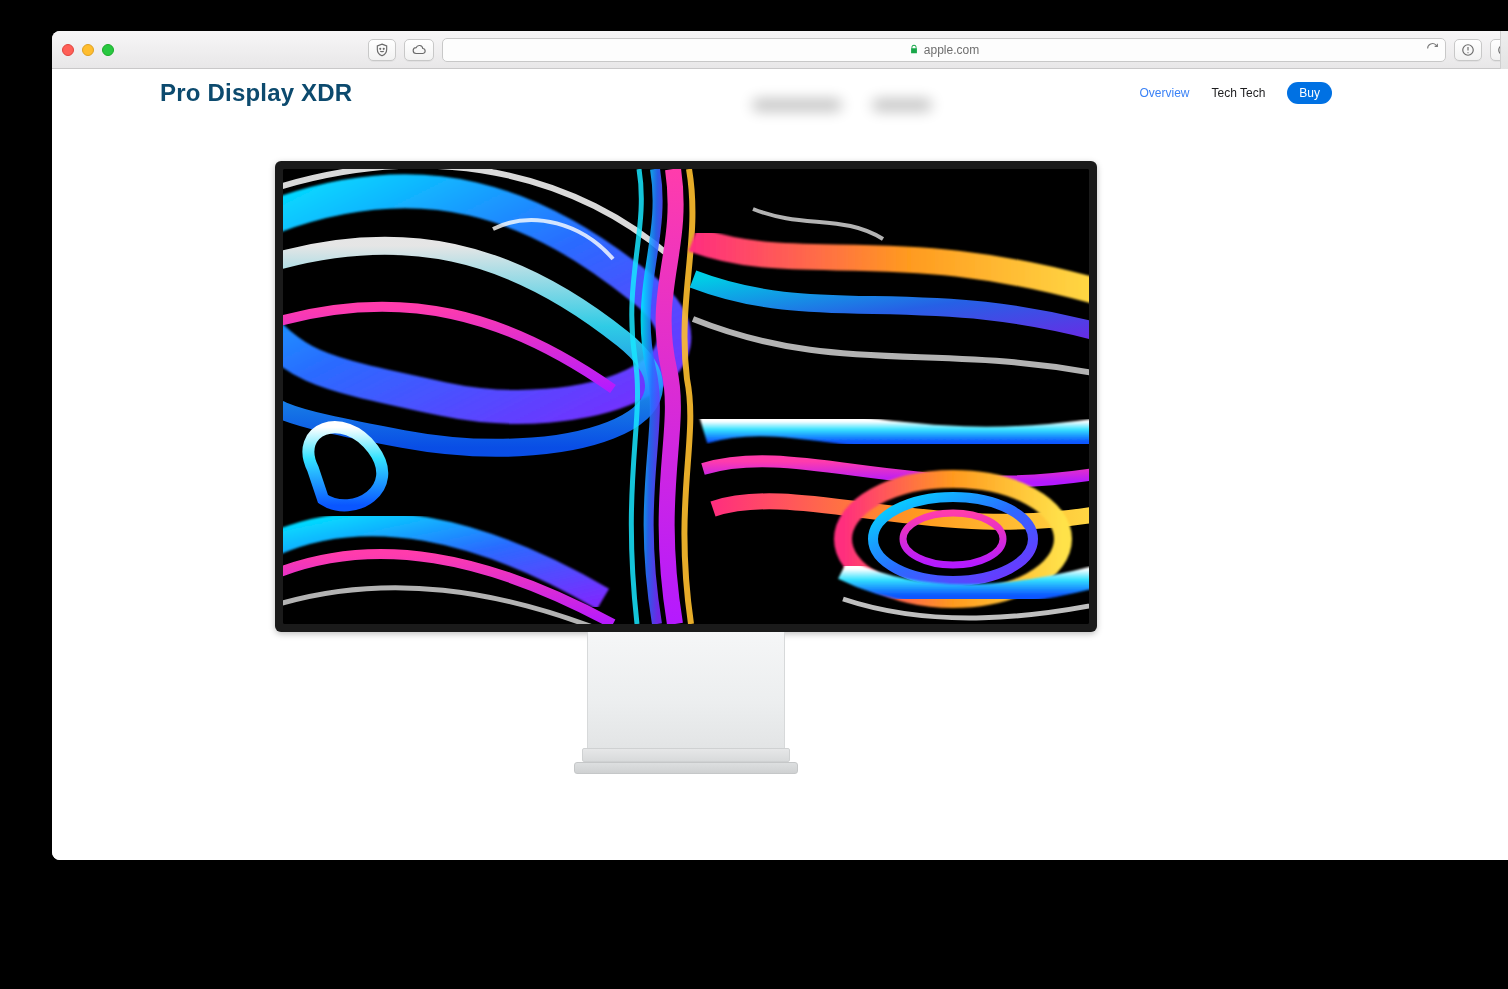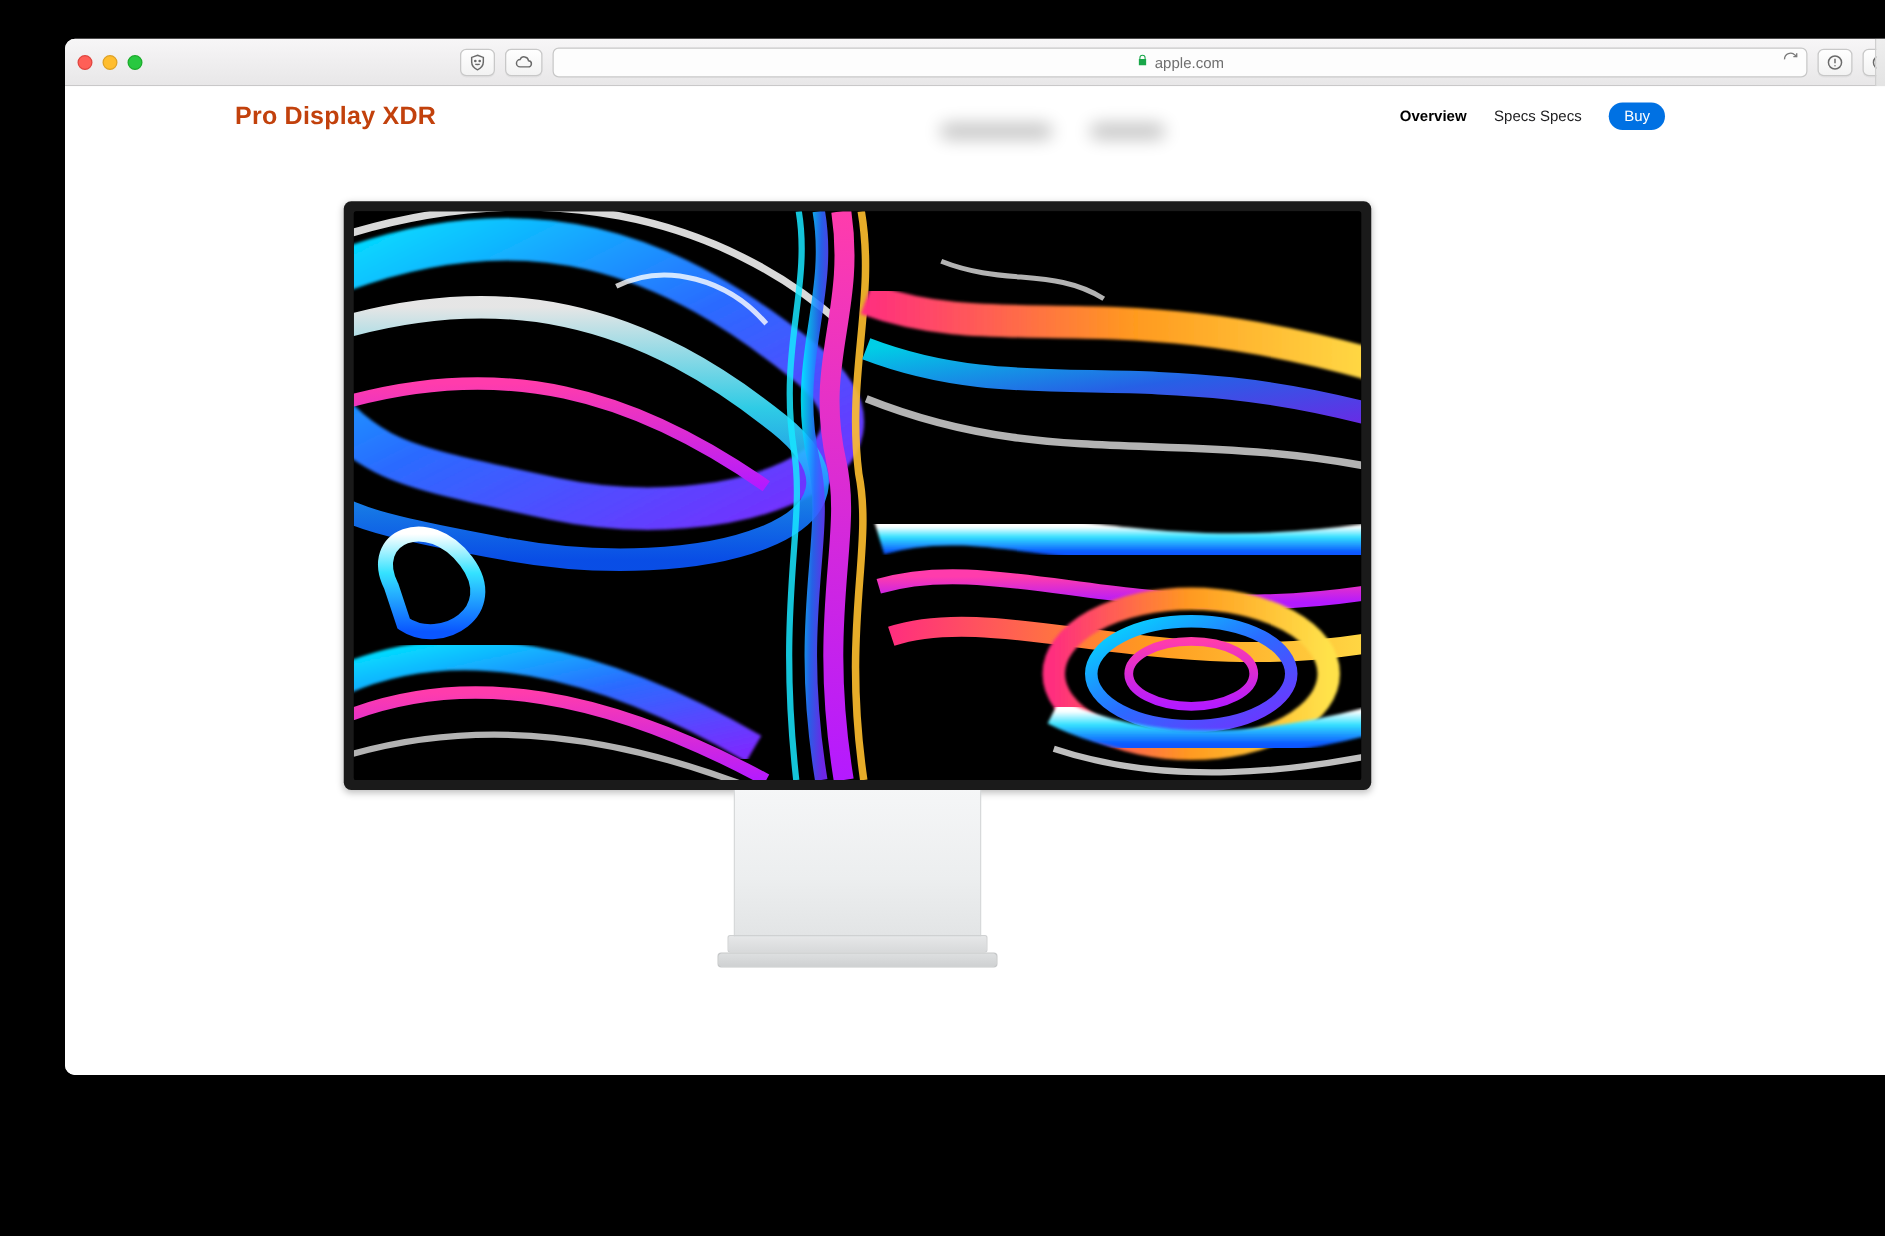"Pro Display XDR" .localbar .title { color: #c2410c -> #0c4a6e; font-size: 20px -> 24px; margin-left: 108px -> 80px }
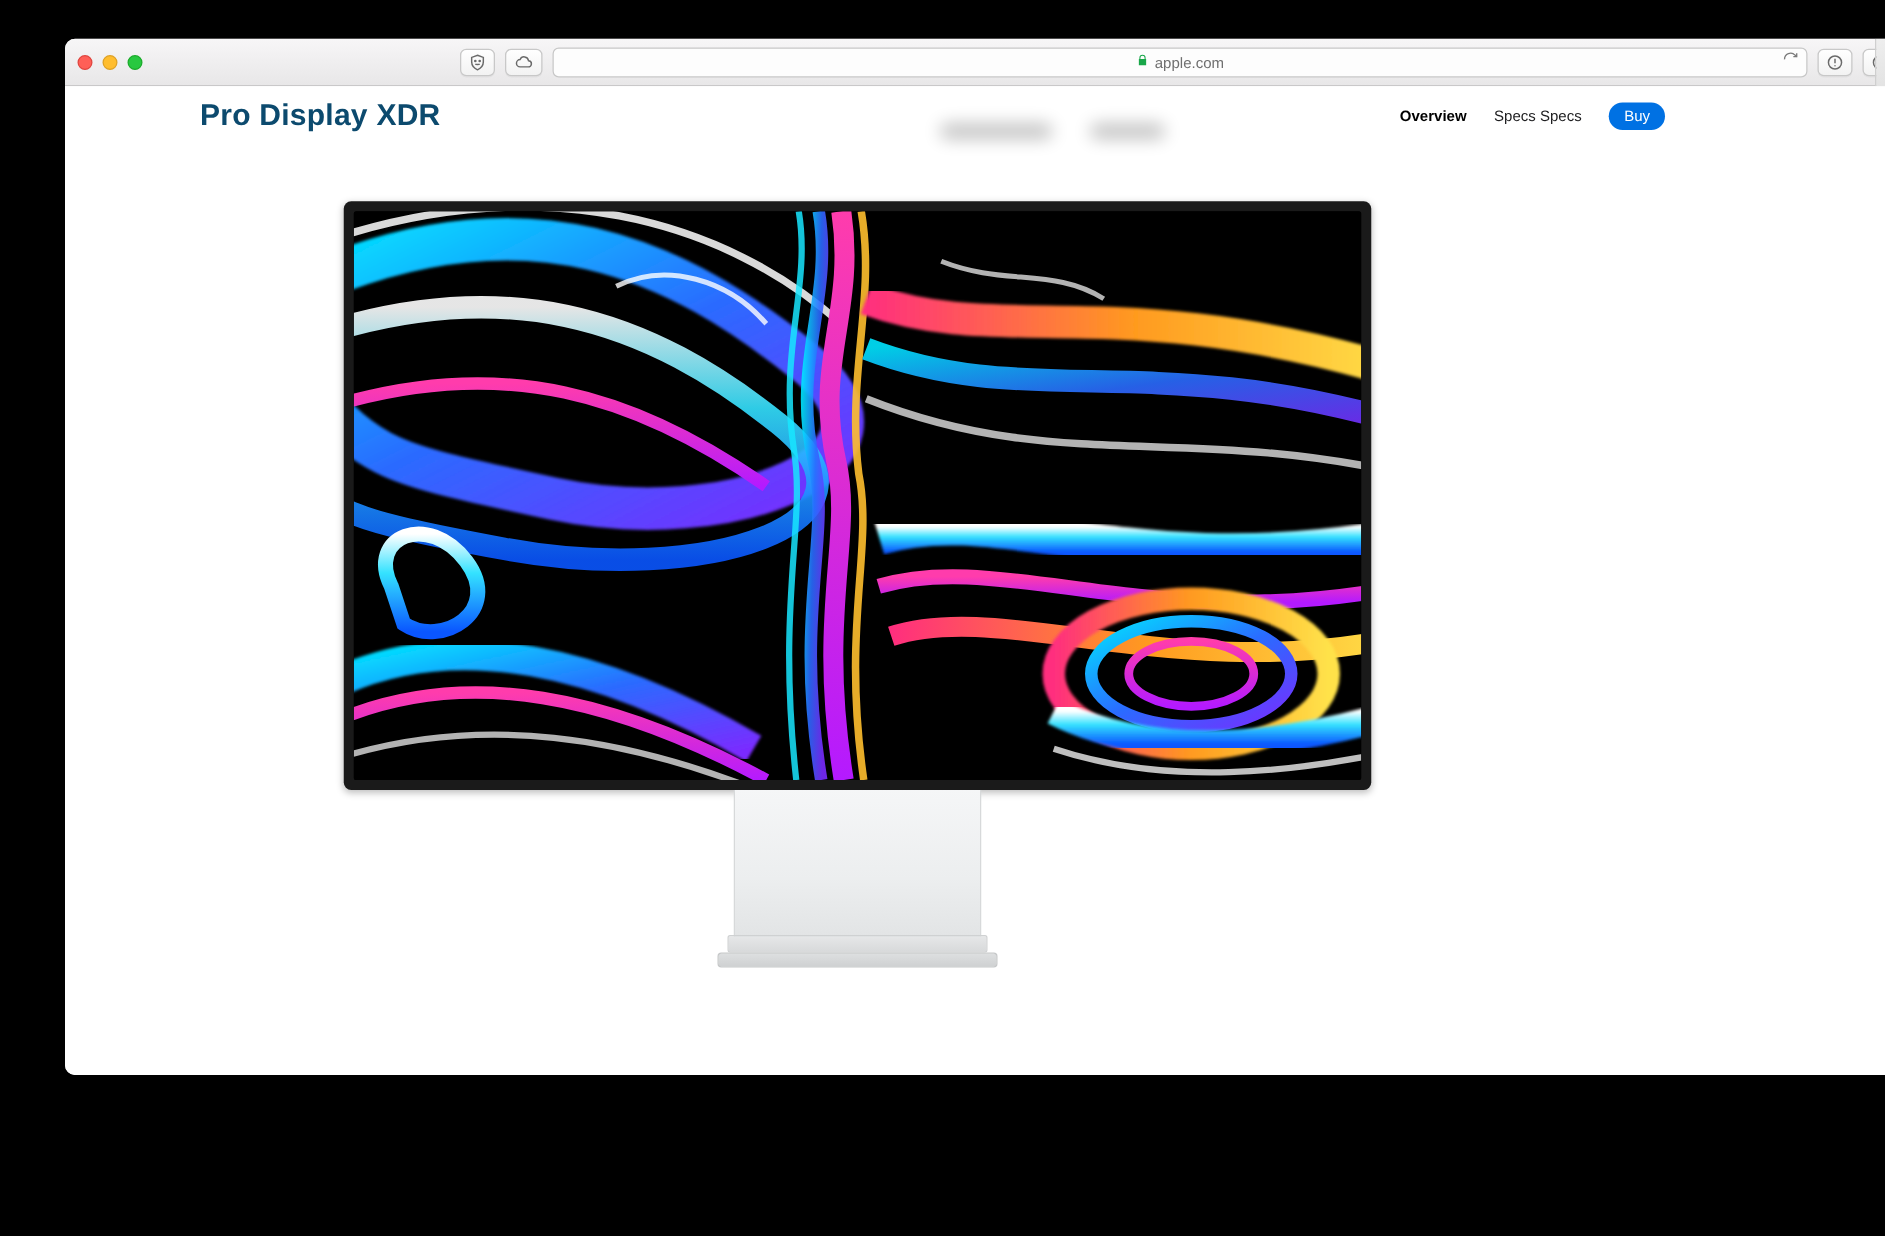"Overview" .localbar .lnk.muted { color: #000000 -> #3b82f6; font-weight: bold -> none }
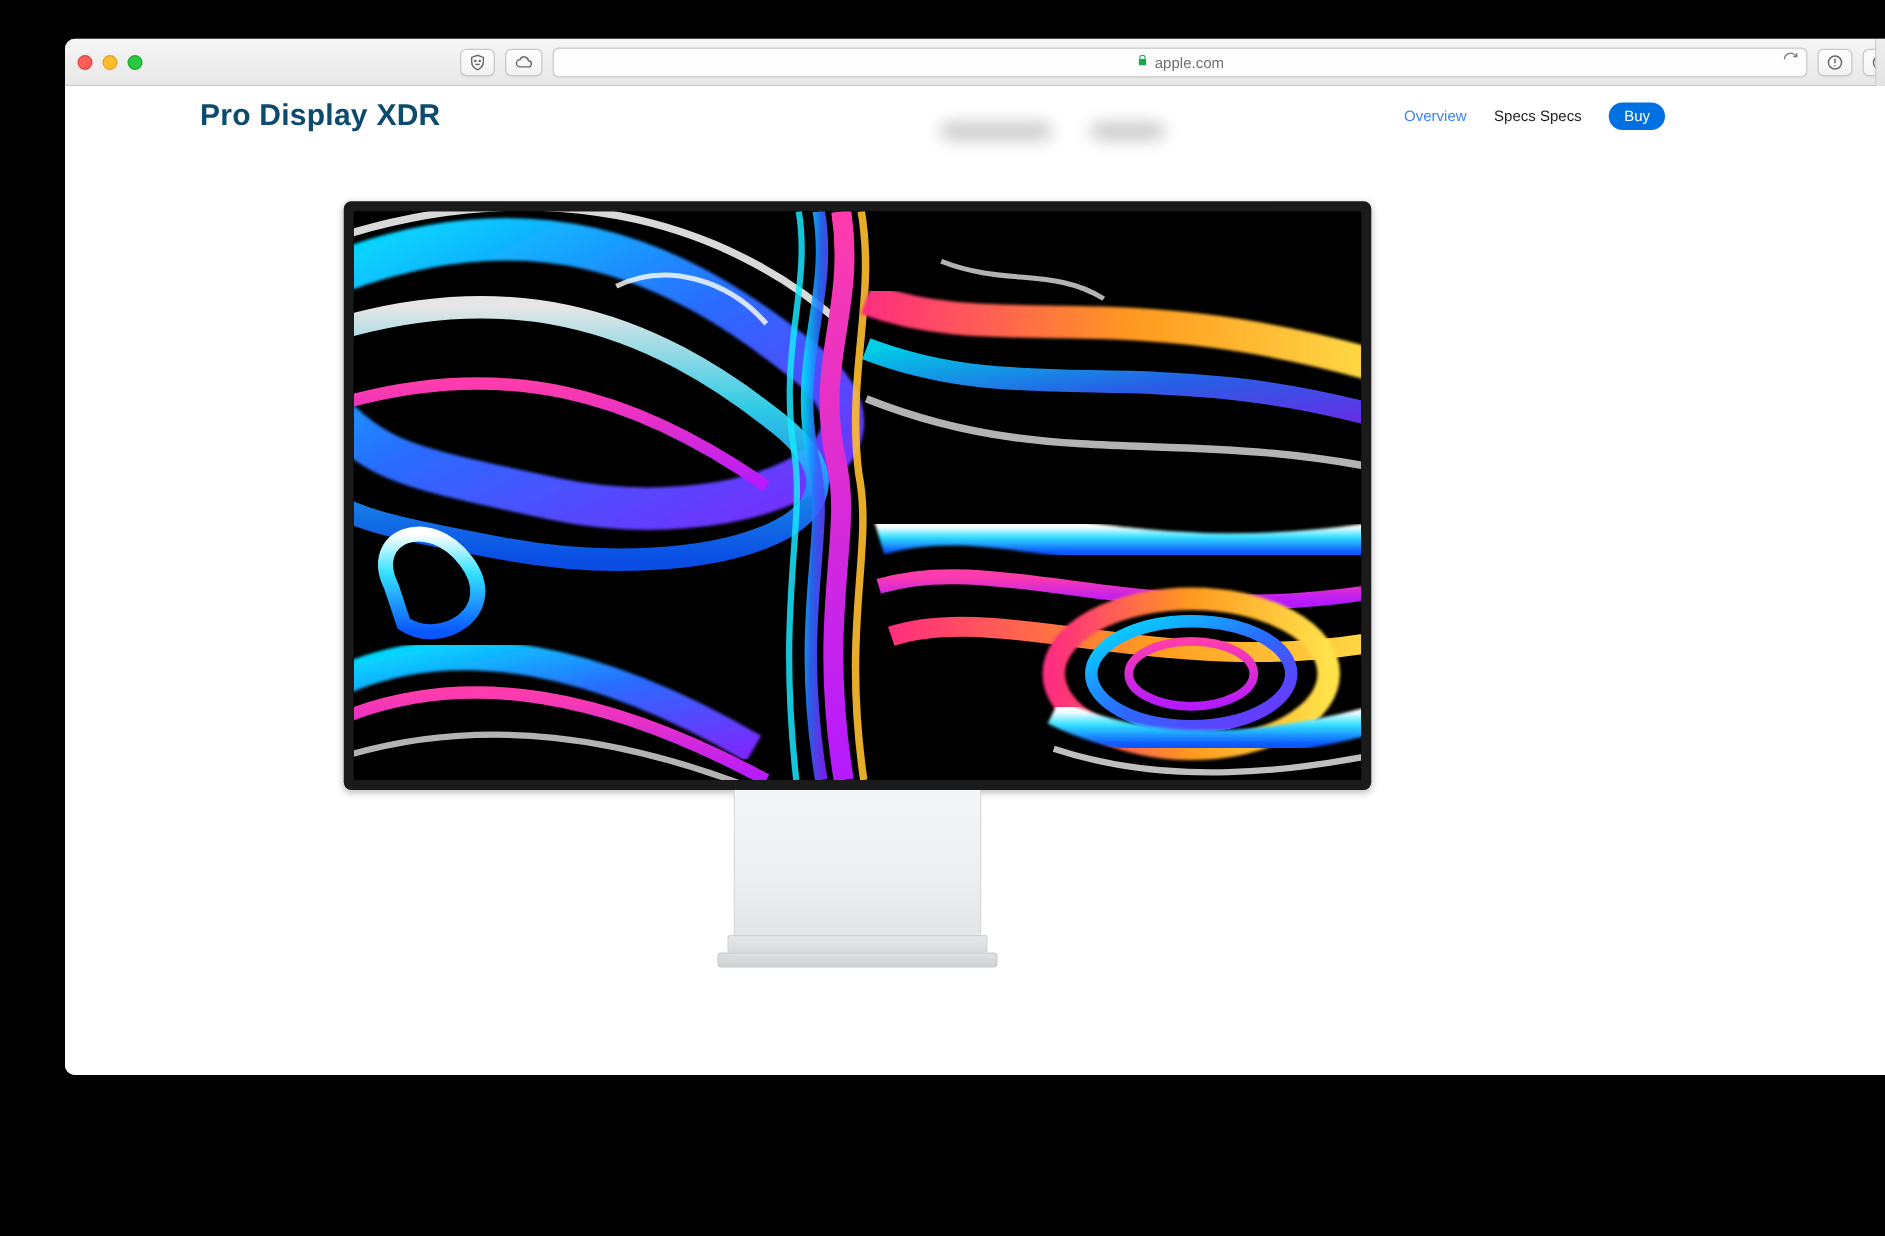"Specs Specs" span.lnk { text: Specs Specs -> Tech Tech }
